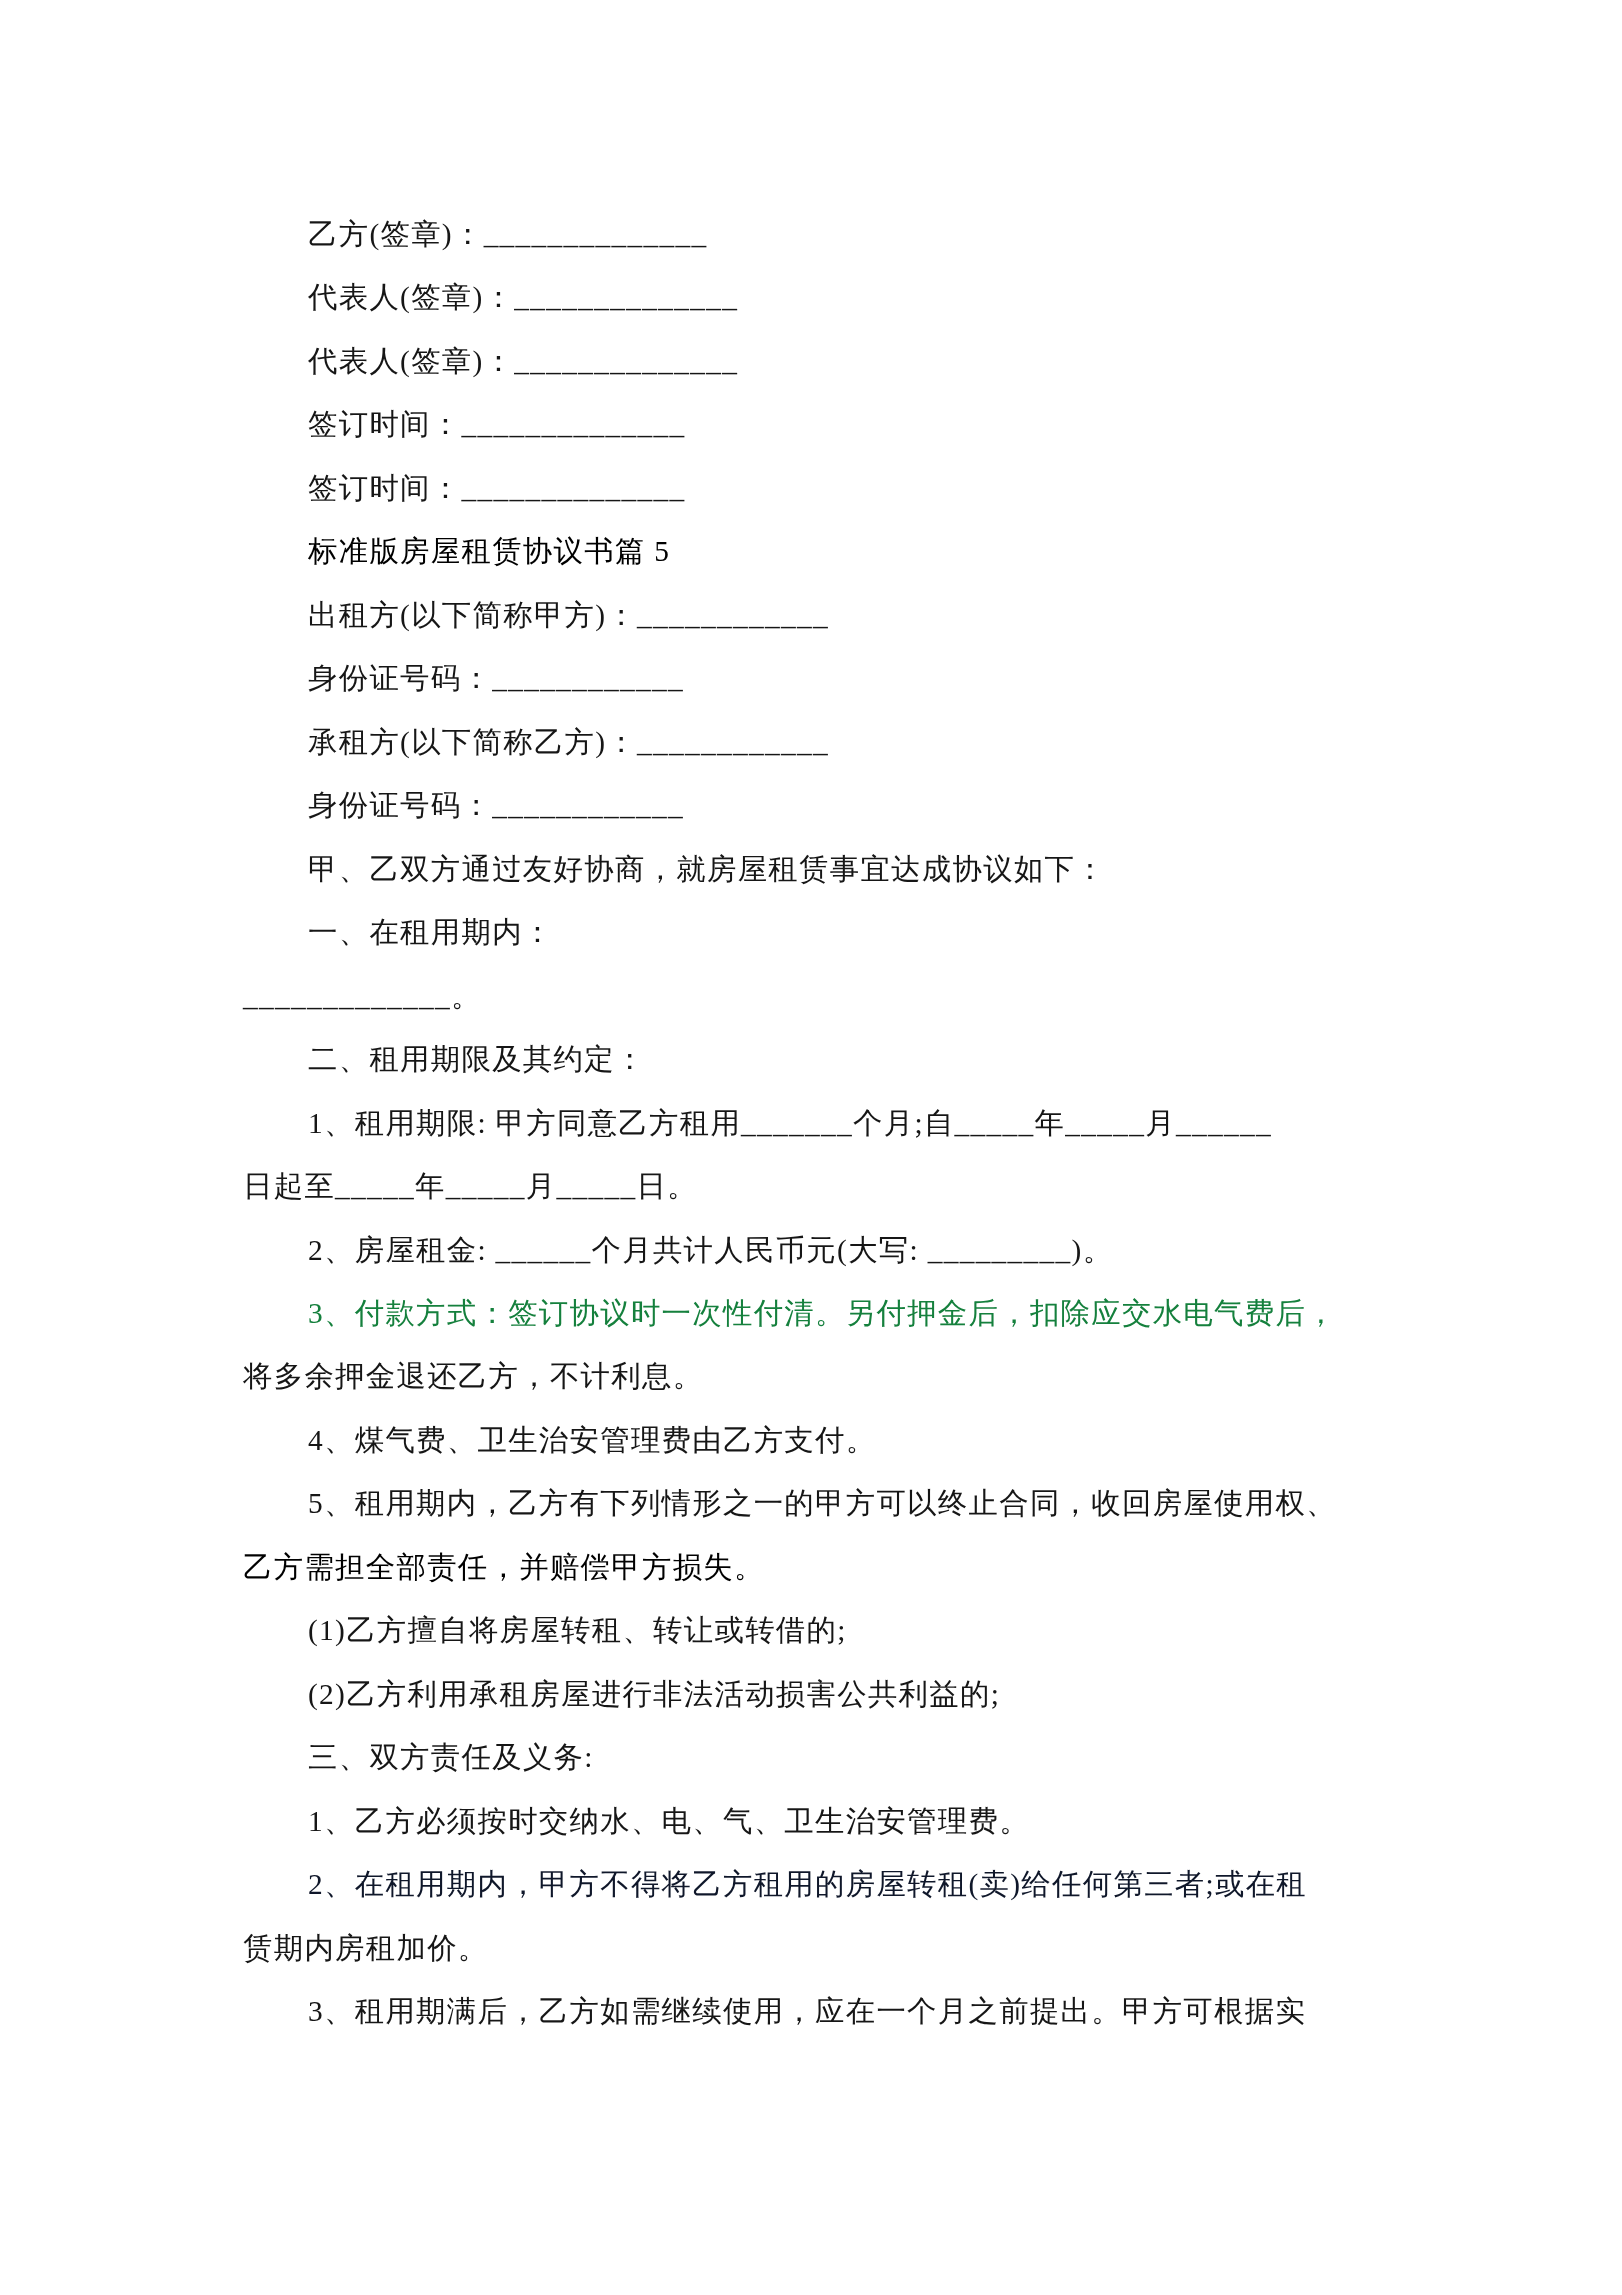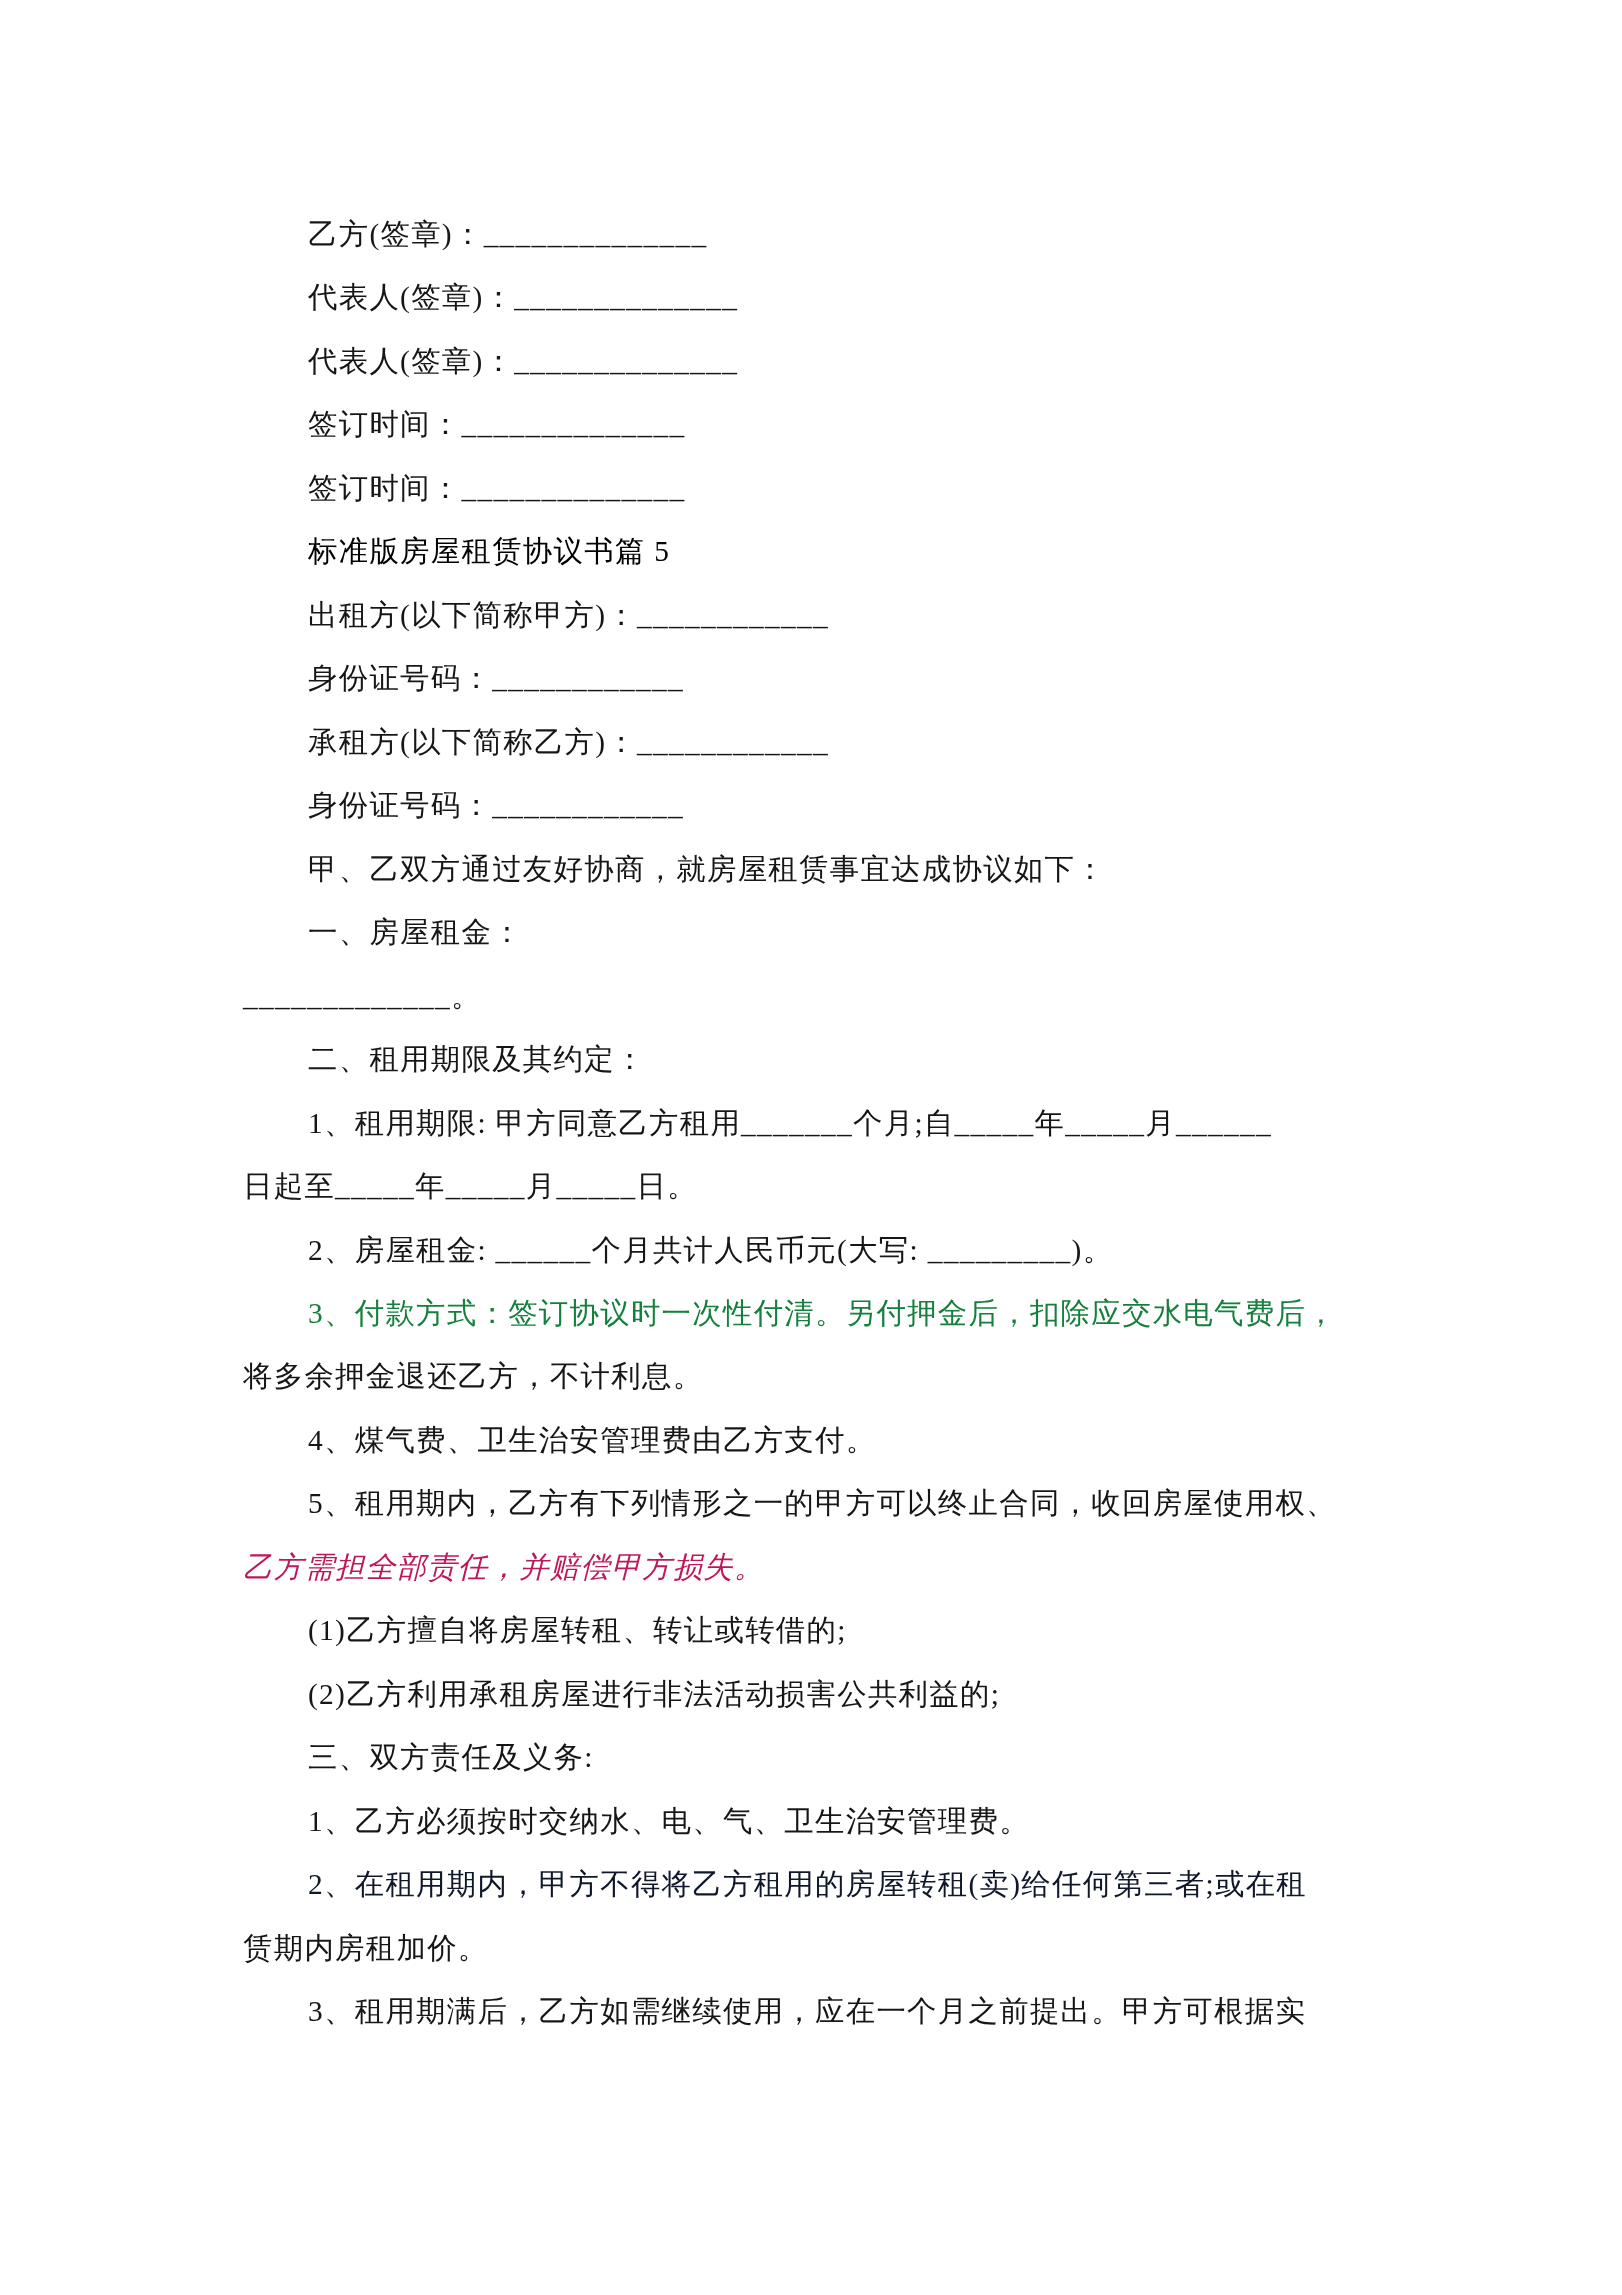"一、房屋租金：" div.doc-line { text: 房屋租金 -> 在租用期内 }
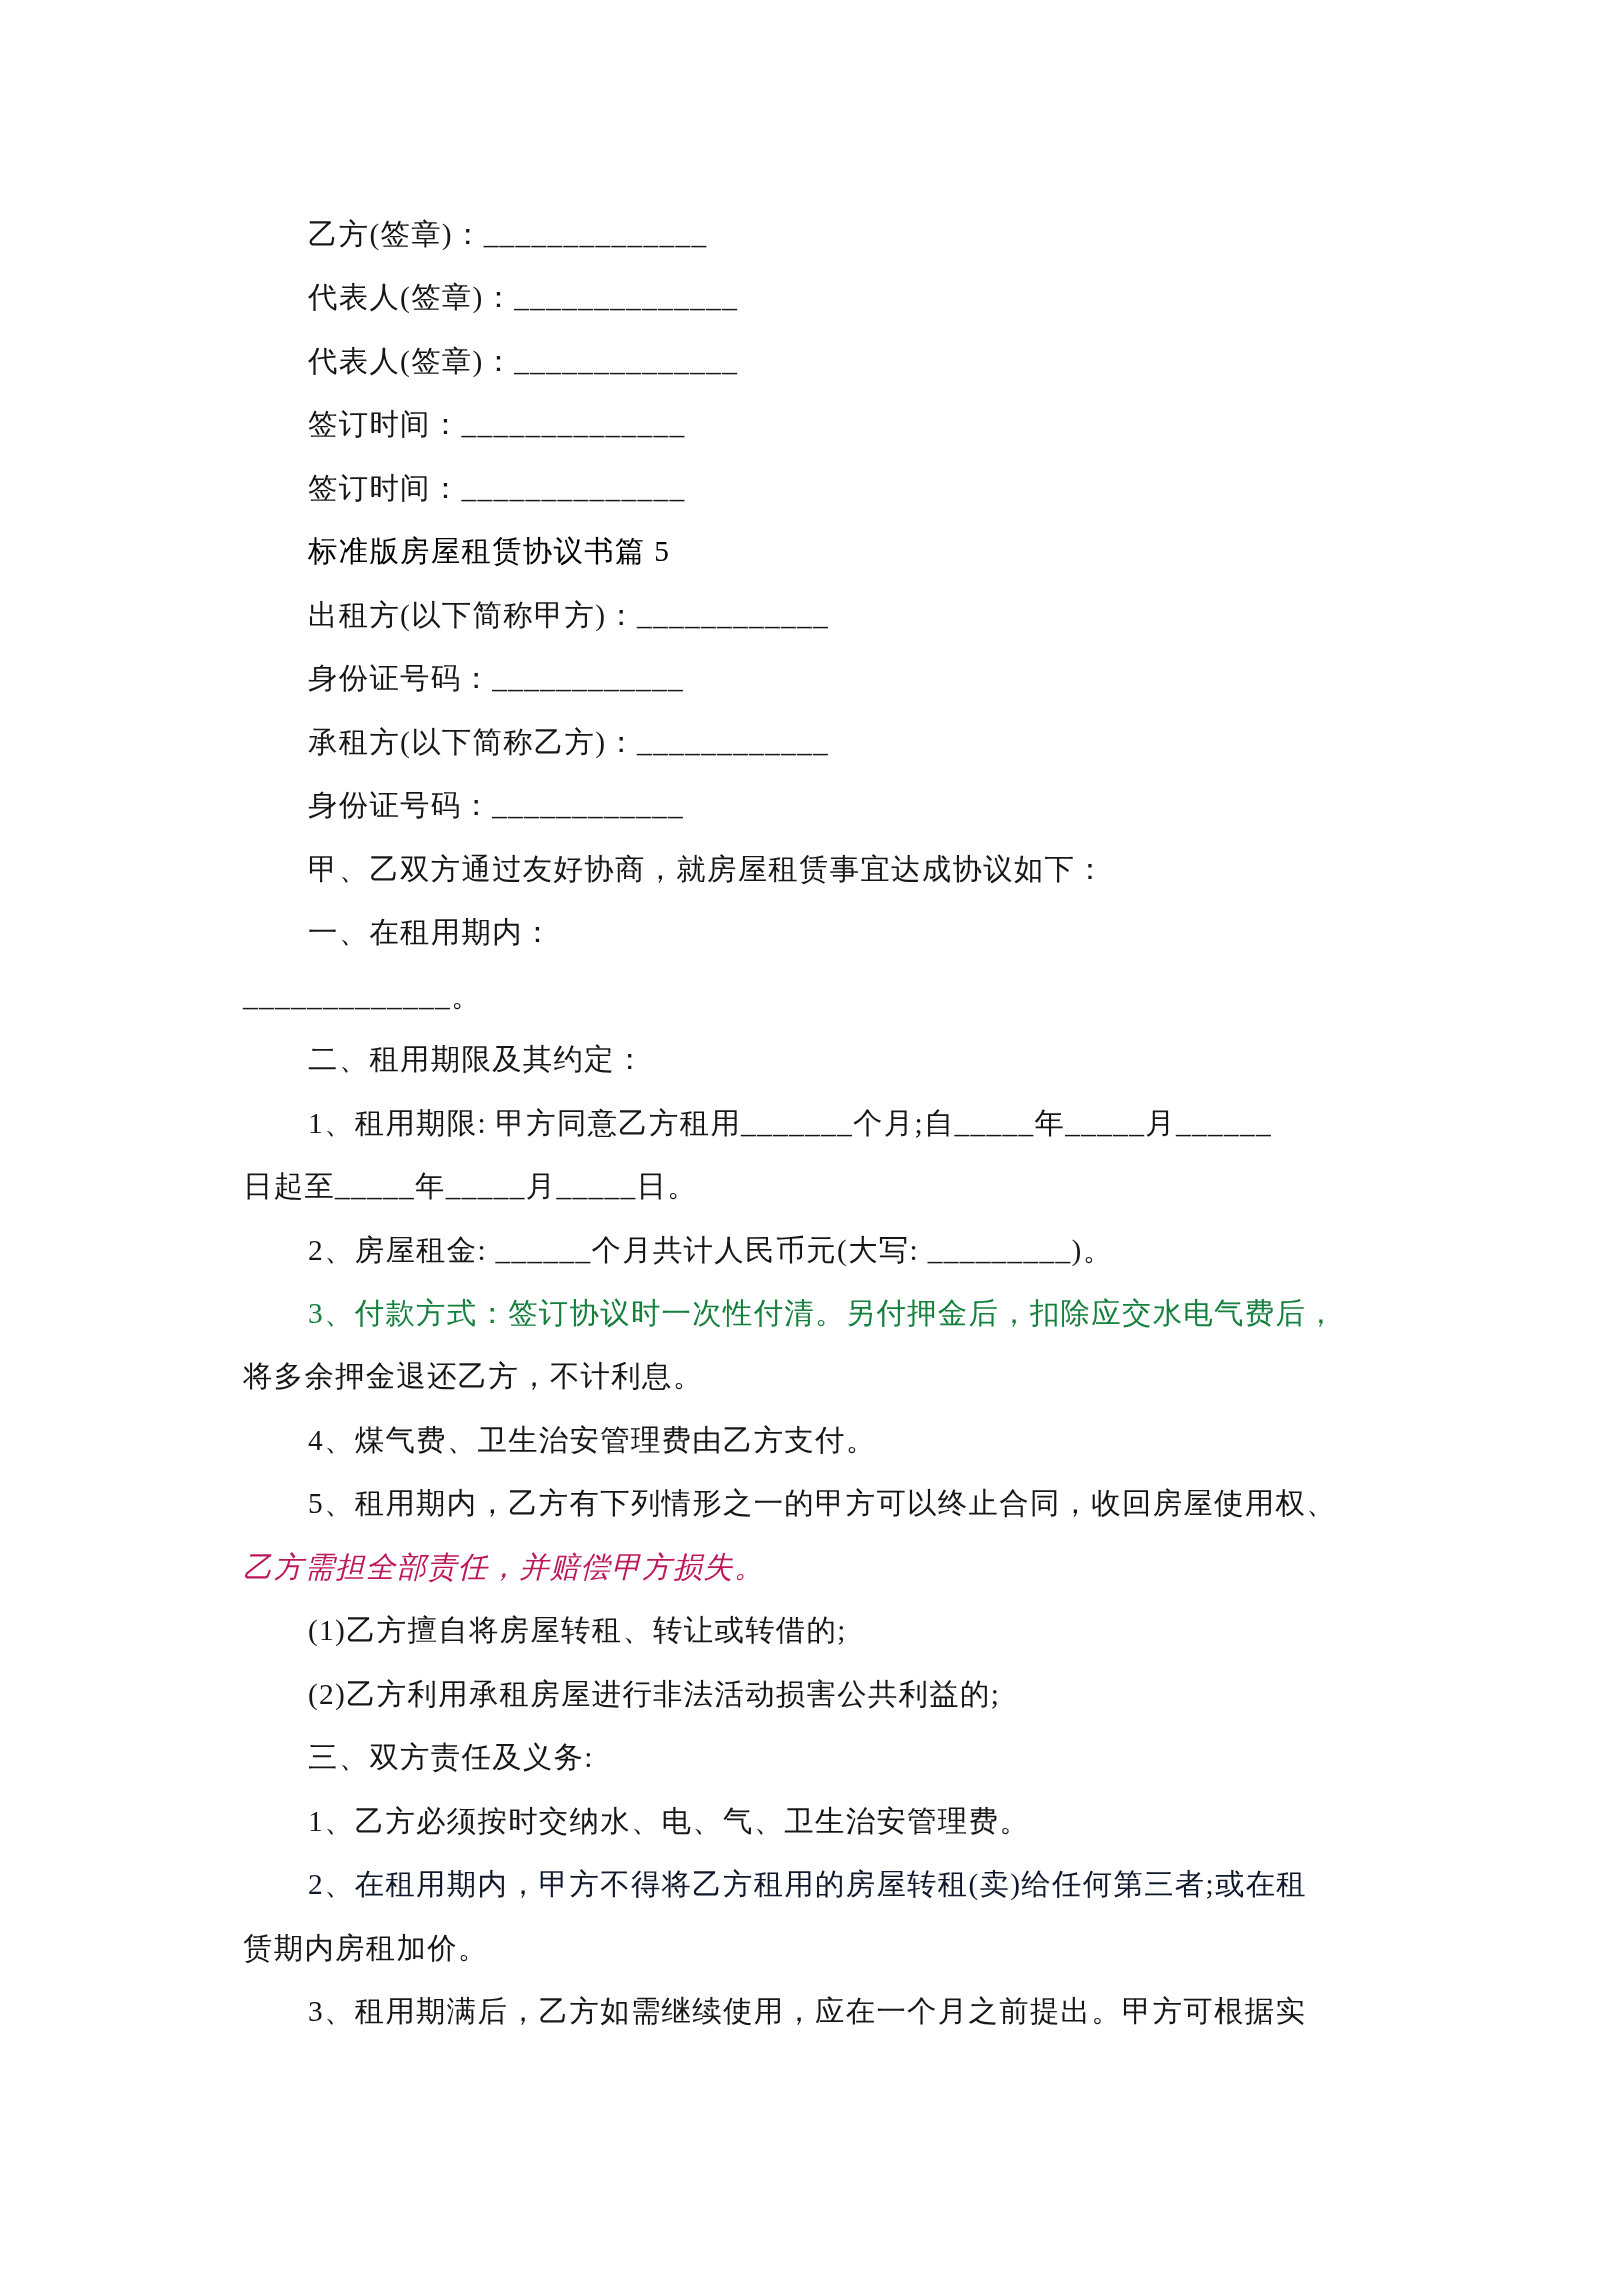"乙方需担全部责任，并赔偿甲方损失。" div.doc-line { color: #be185d -> #000000; font-style: italic -> none }
